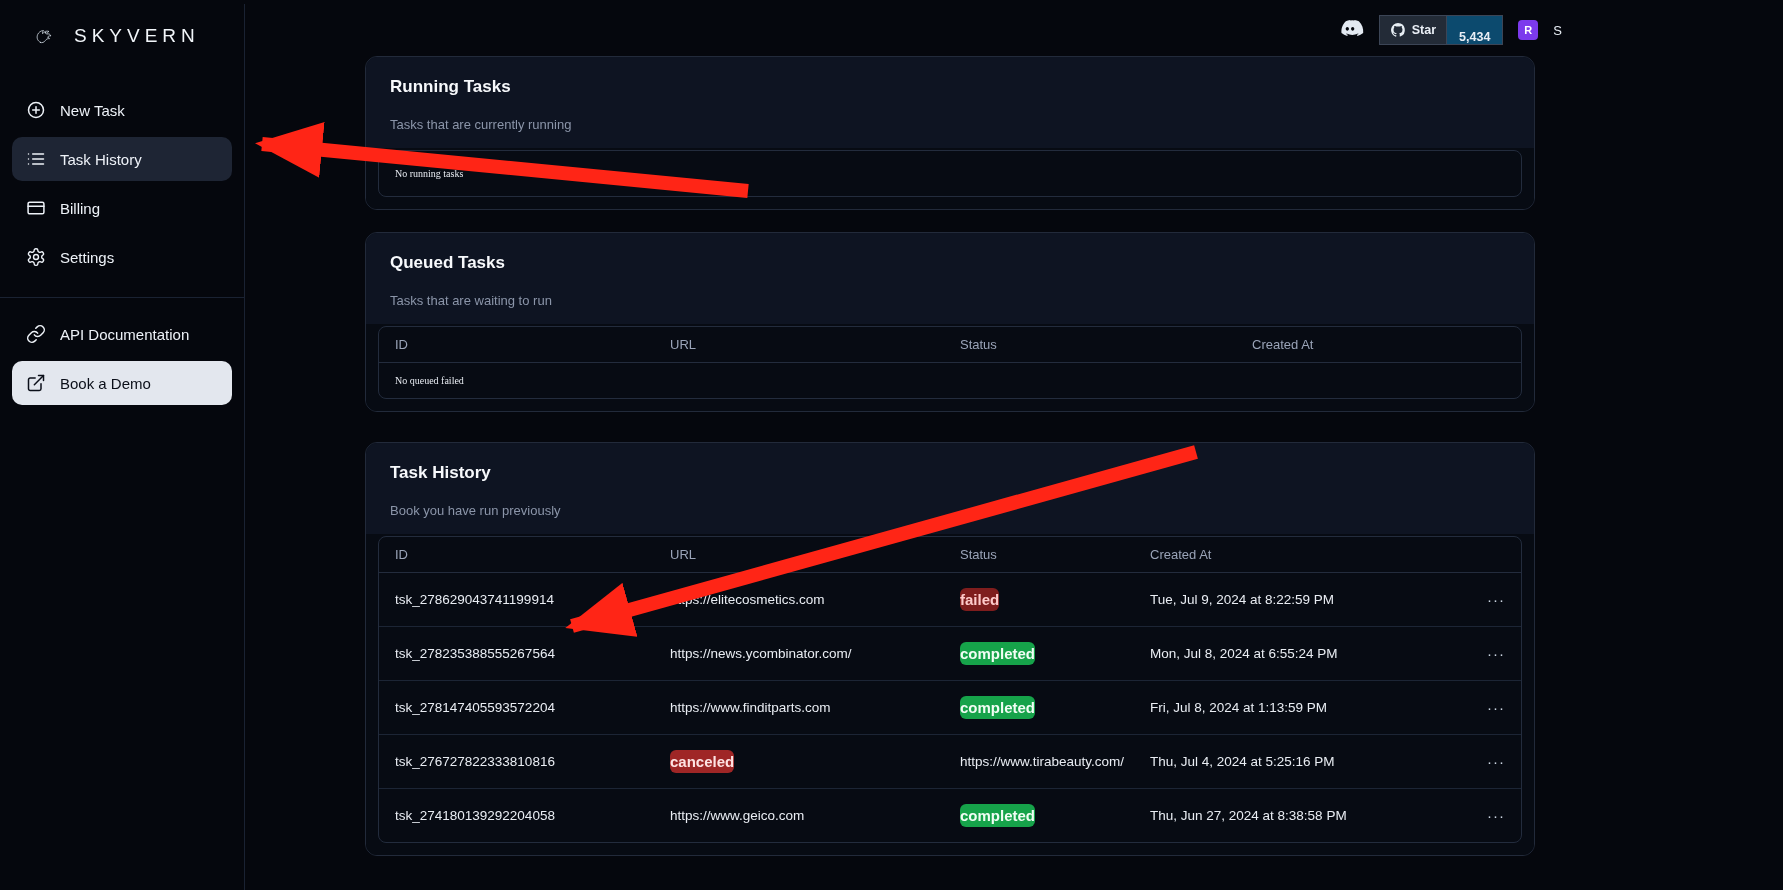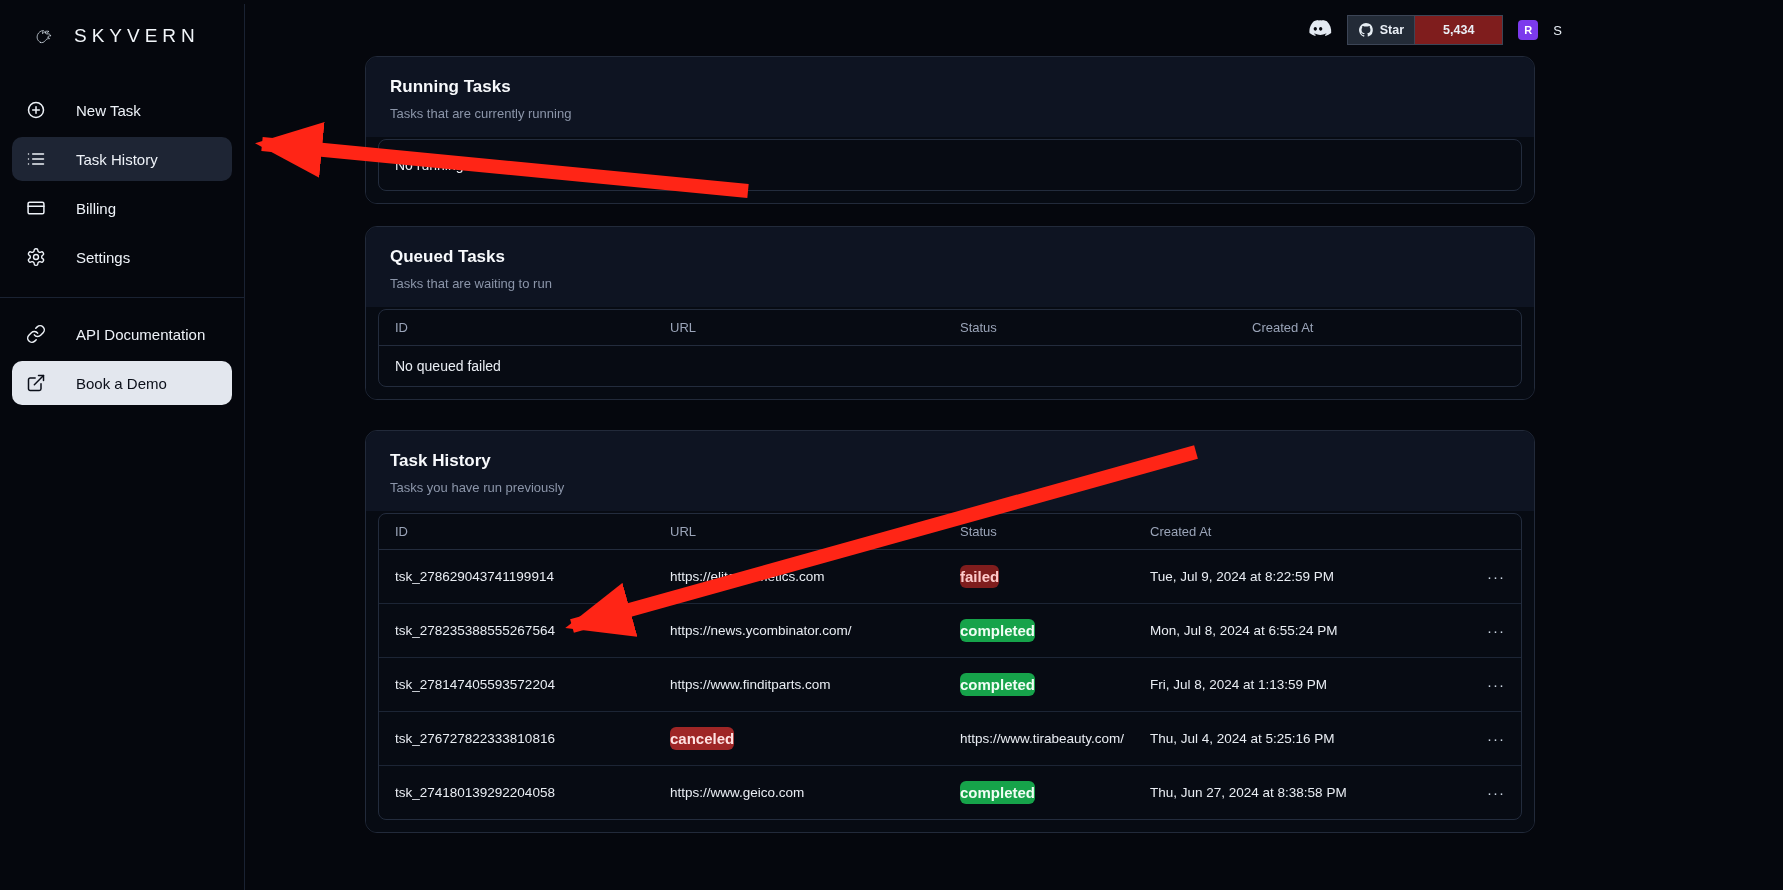"5,434" .gh-right { align-items: center -> flex-end; background: #7f1d1d -> #0c4a6e; padding: 0 28px -> 0 12px }
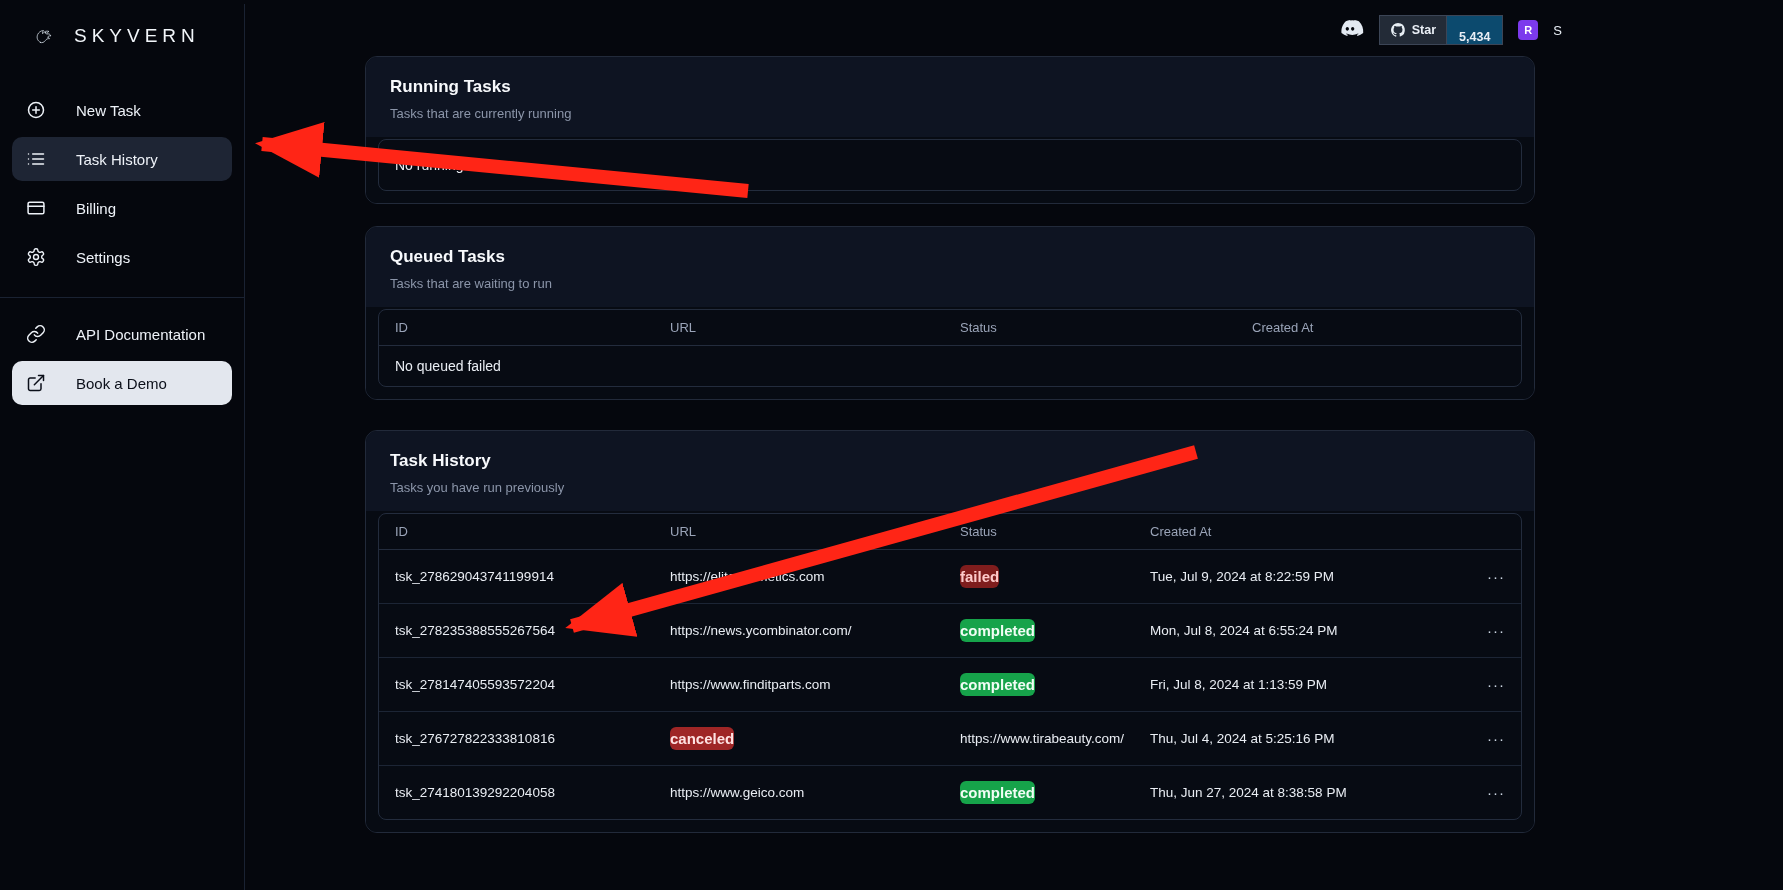"New Task" .side-item { gap: 30px -> 14px }
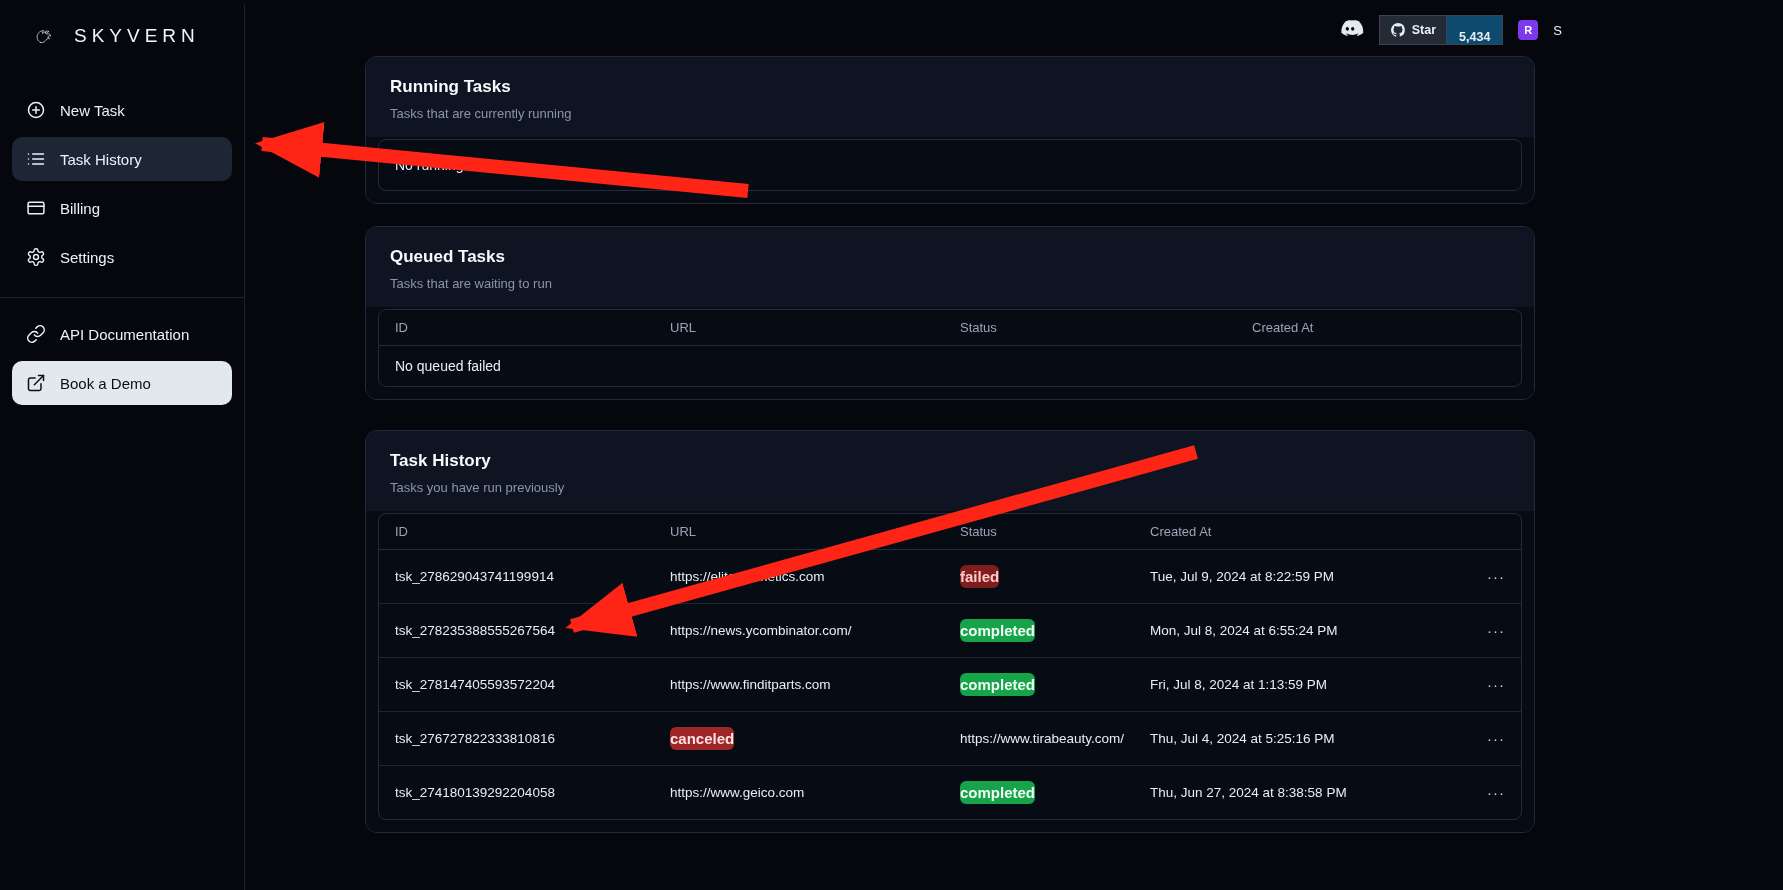"Tasks that are currently running" .card-subtitle { margin-top: 9px -> 20px }
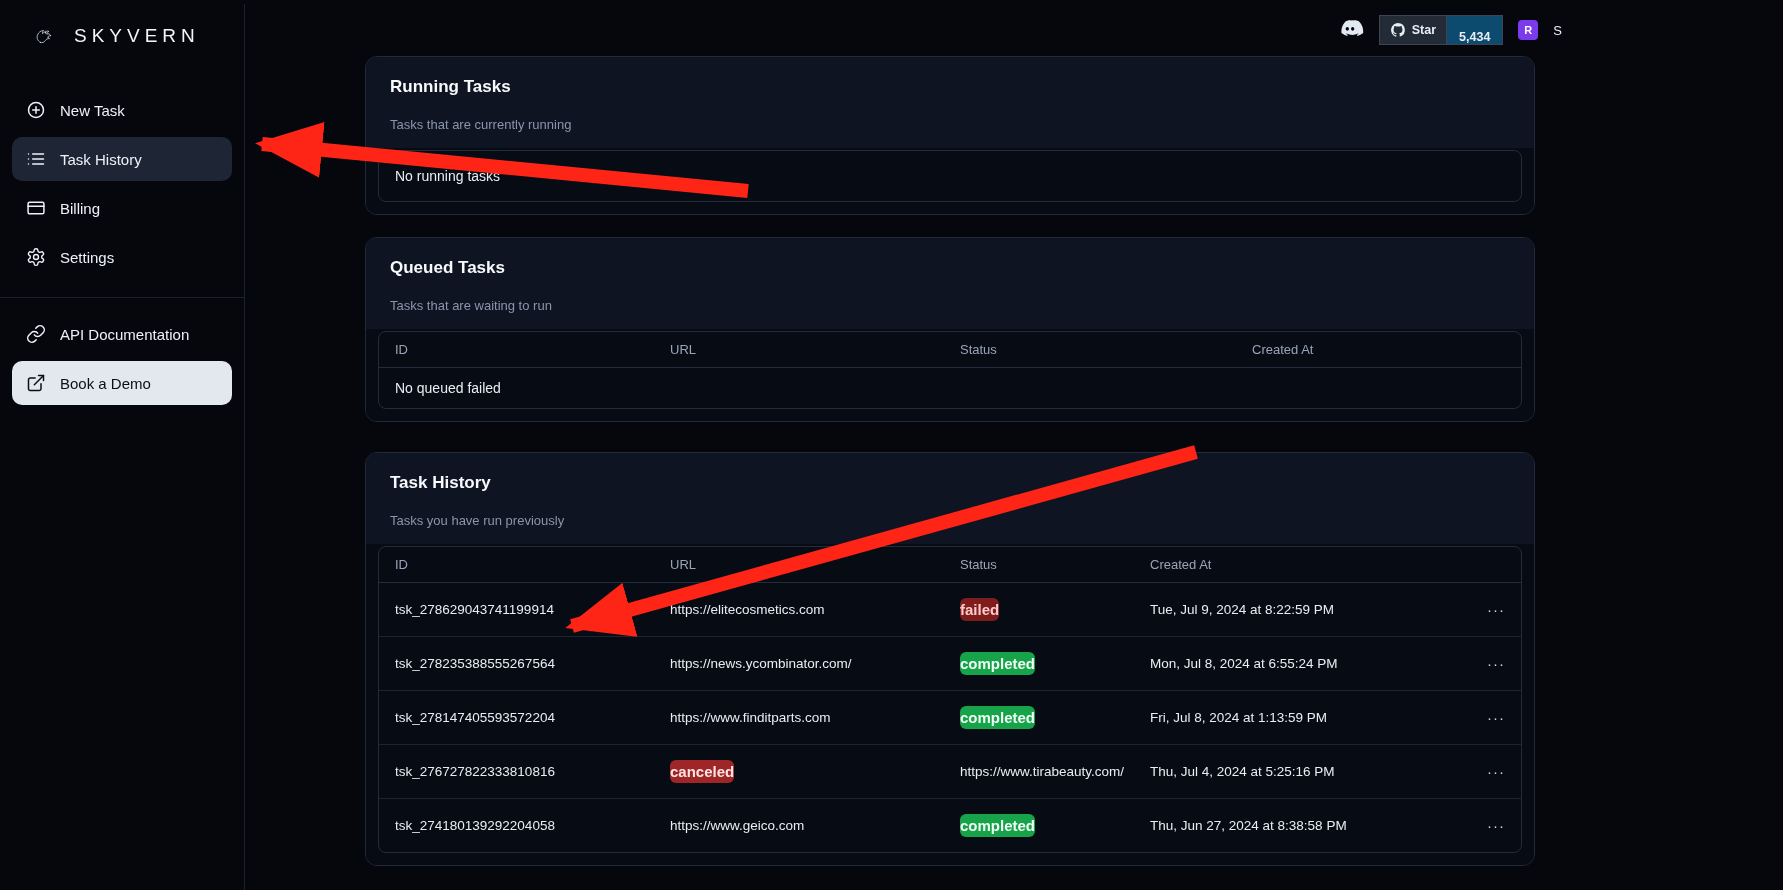"No running tasks" .empty-row { font-family: none -> Liberation Serif, serif; font-size: 14px -> 10px }
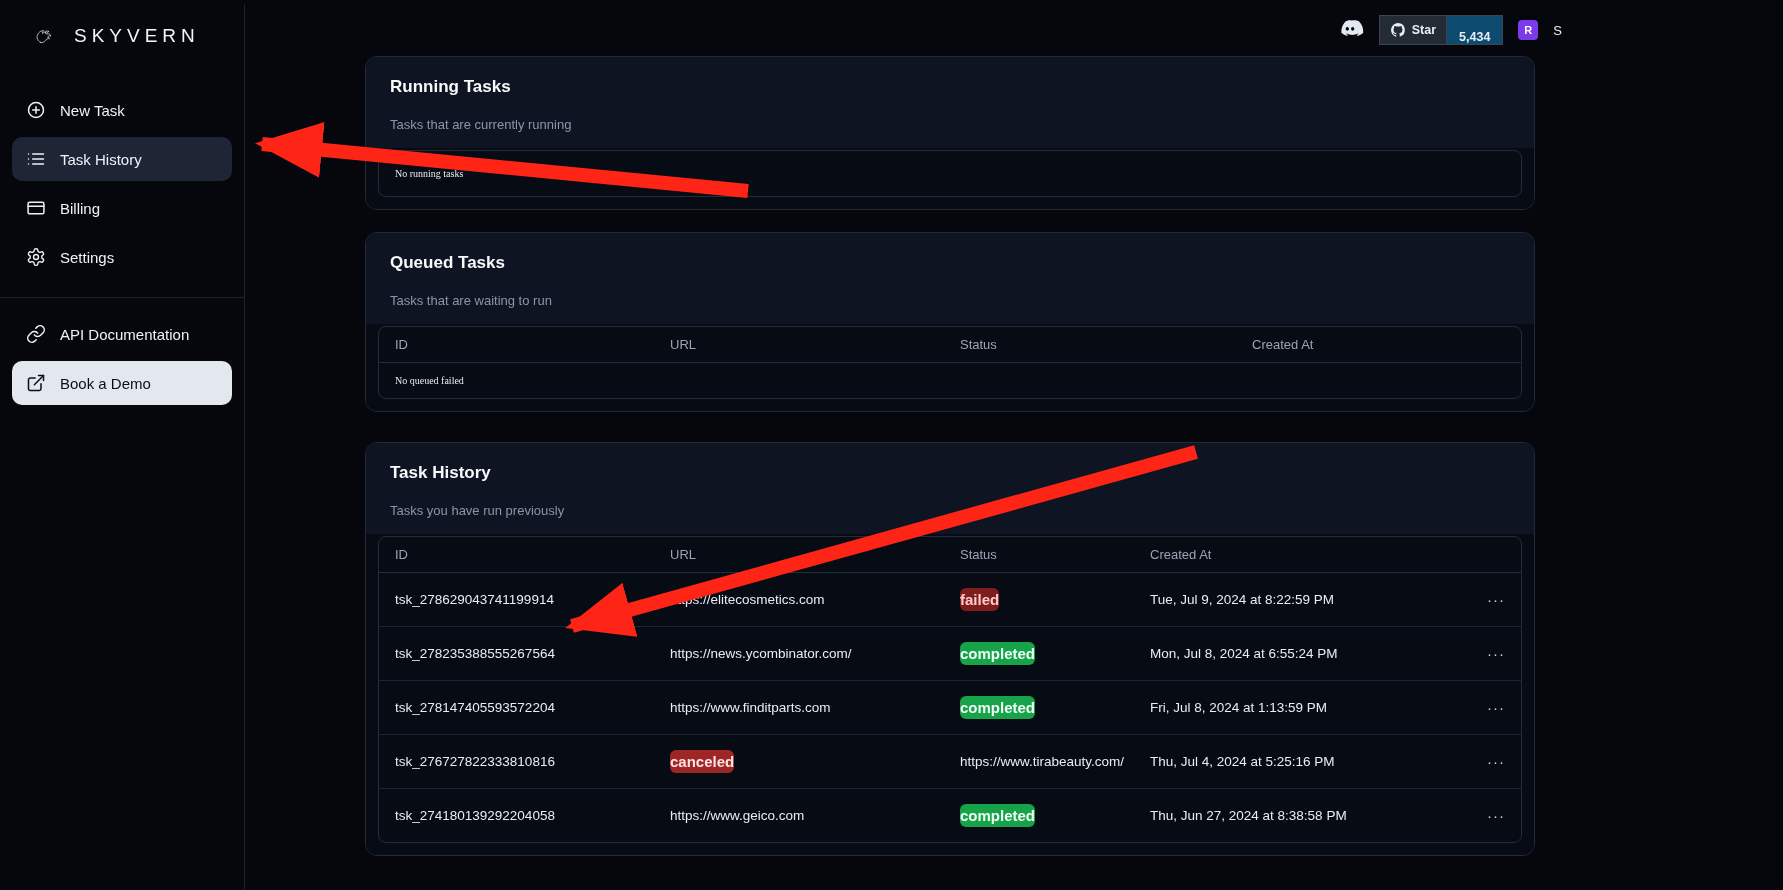"Tasks you have run previously" div.card-subtitle { text: Tasks -> Book }
